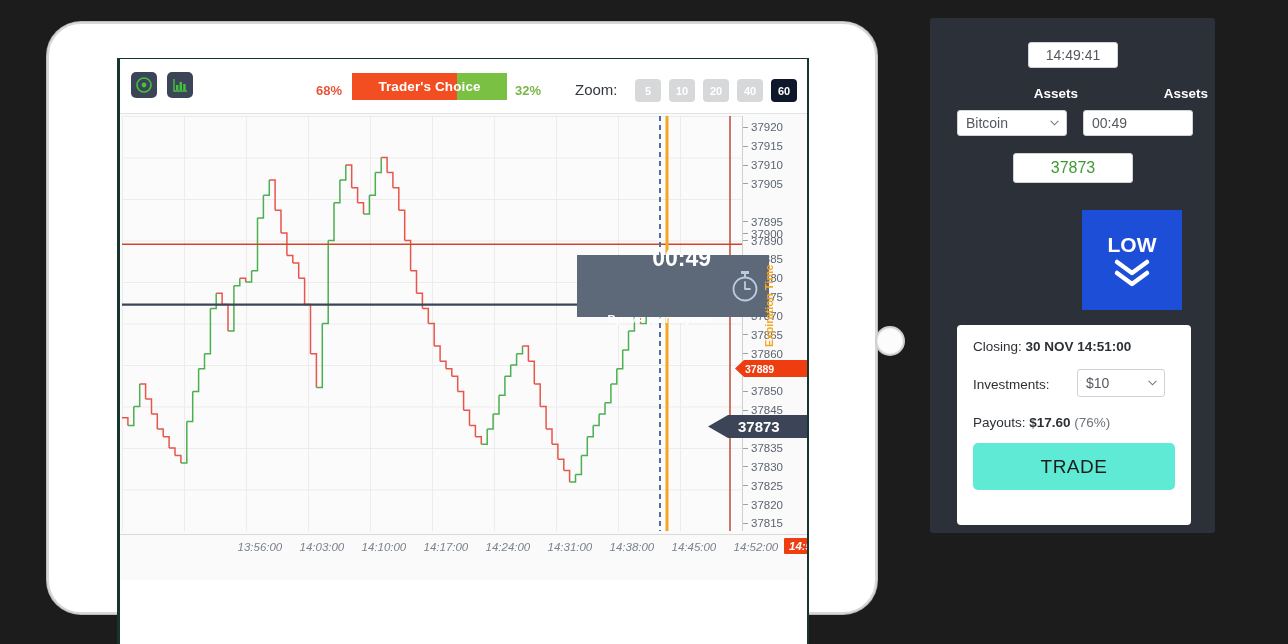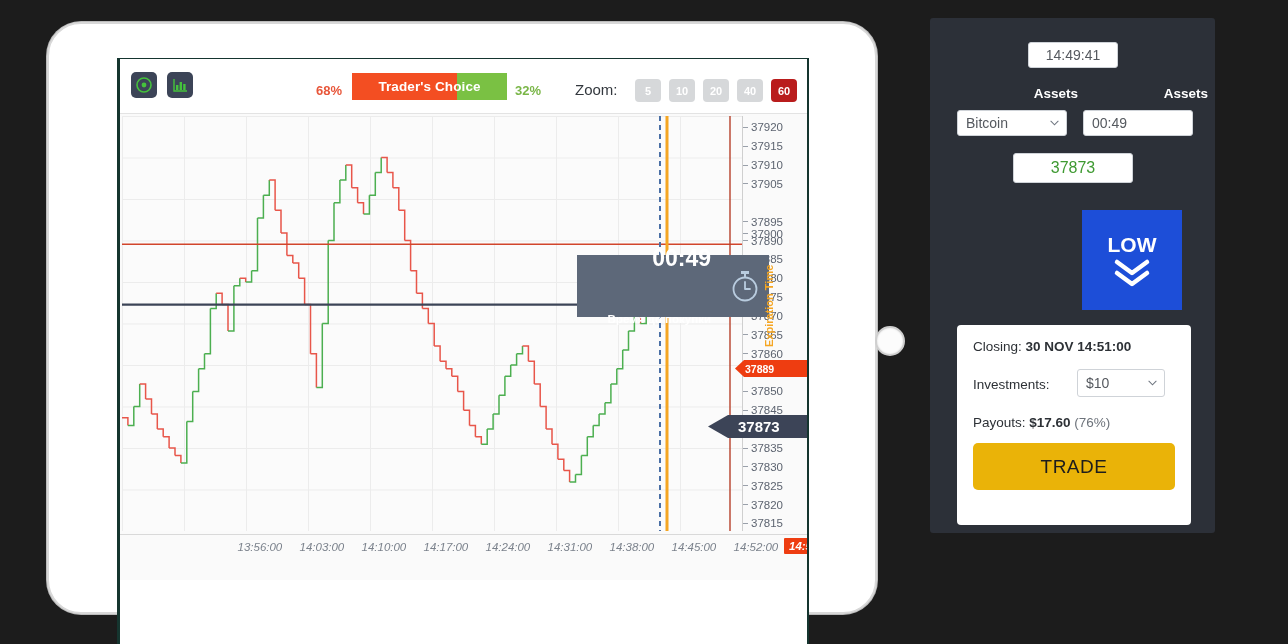"60" .zbtn.sel { background: #b91c1c -> #0f172a }
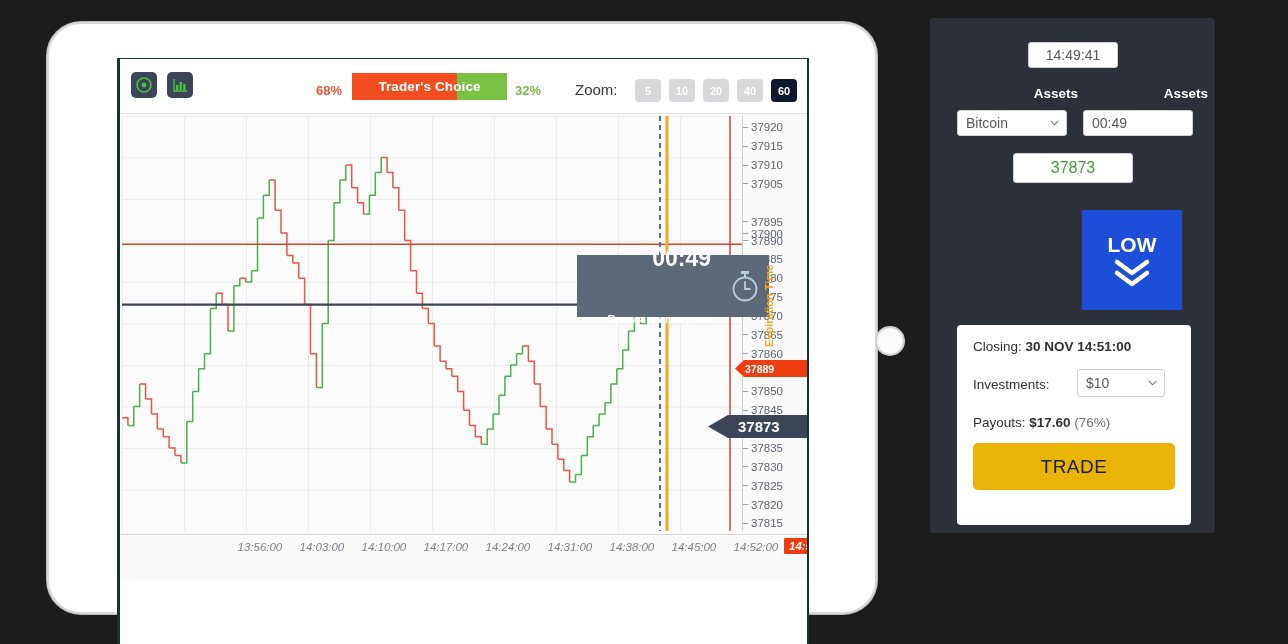"TRADE" .trade-btn { background: #eab308 -> #5eead4 }
